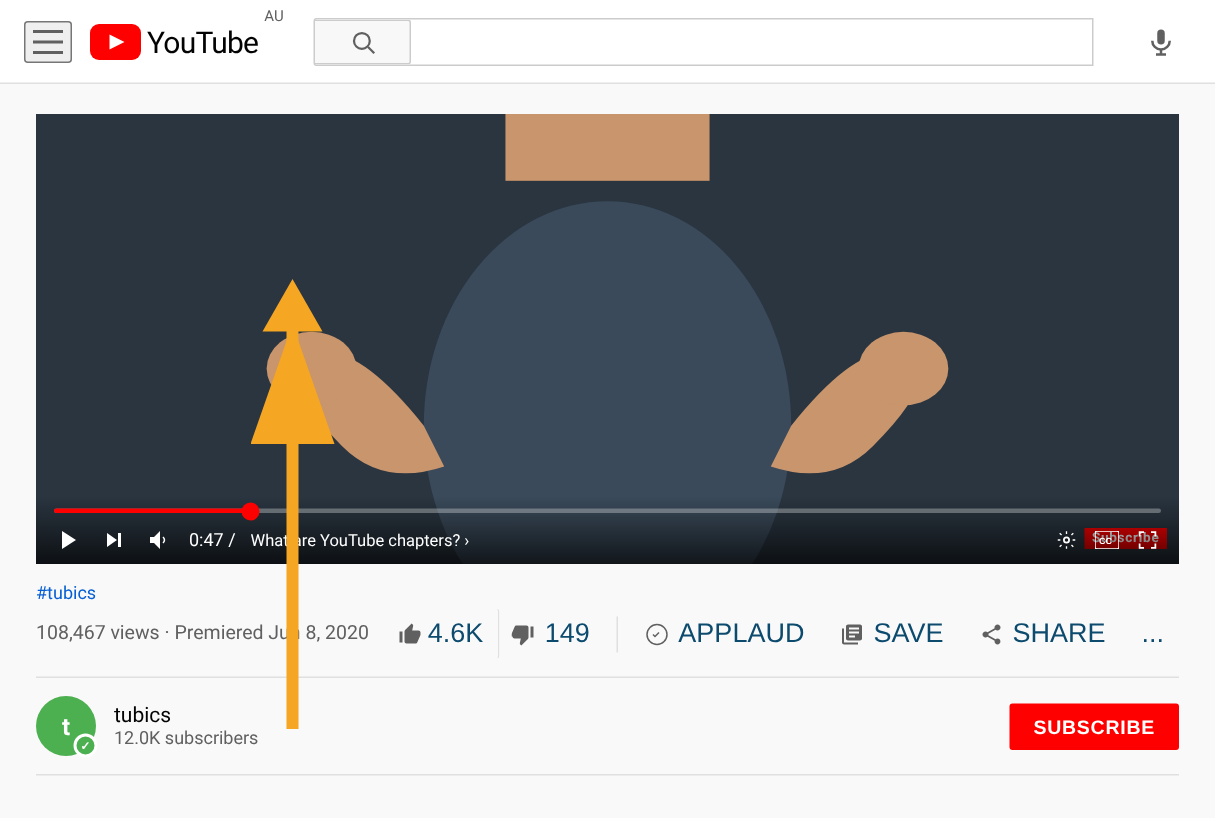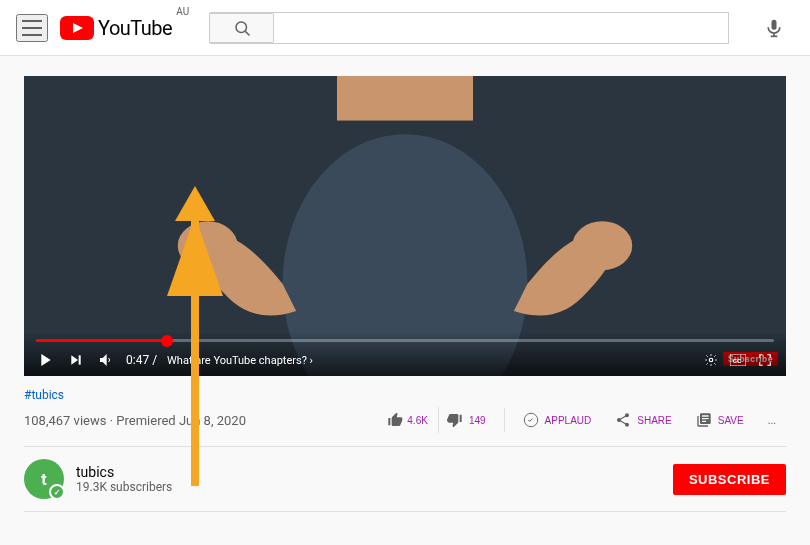"4.6K" .action-btn { color: #a21caf -> #0c4a6e; font-size: 10px -> 18px }
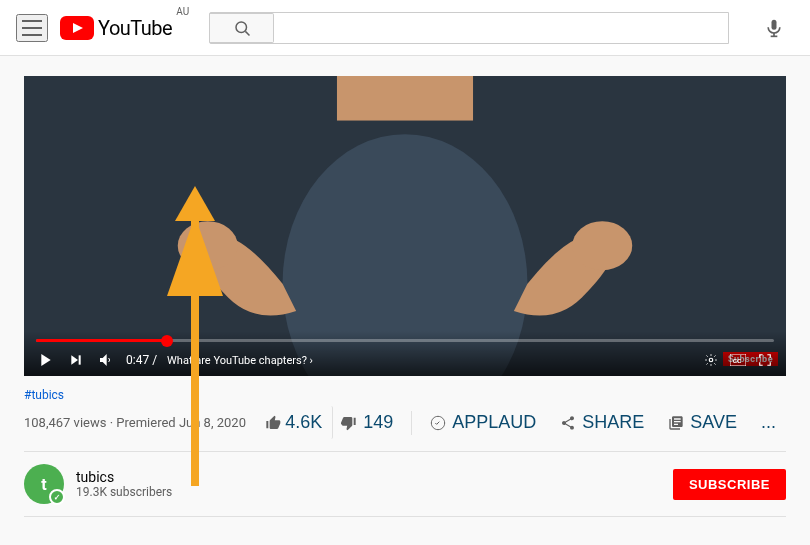"SHARE" button.action-btn { order: before "SAVE" -> after "SAVE" }
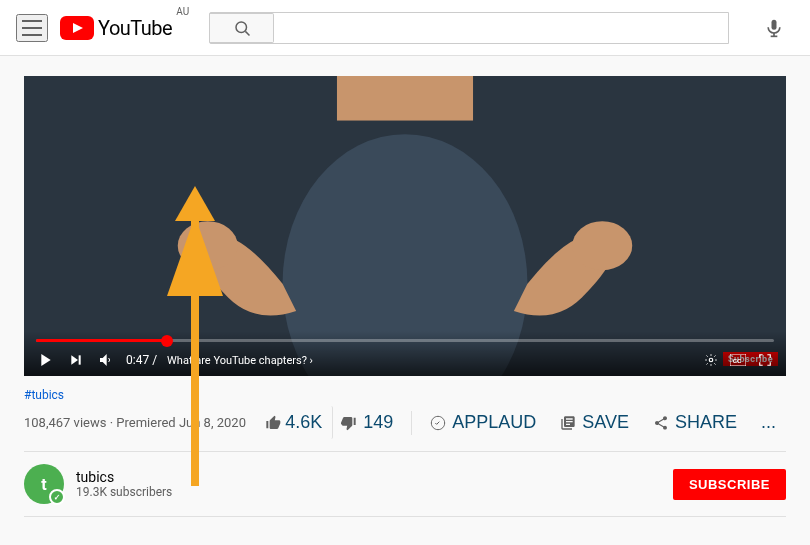"19.3K subscribers" div.channel-subs { text: 19.3K -> 12.0K }
